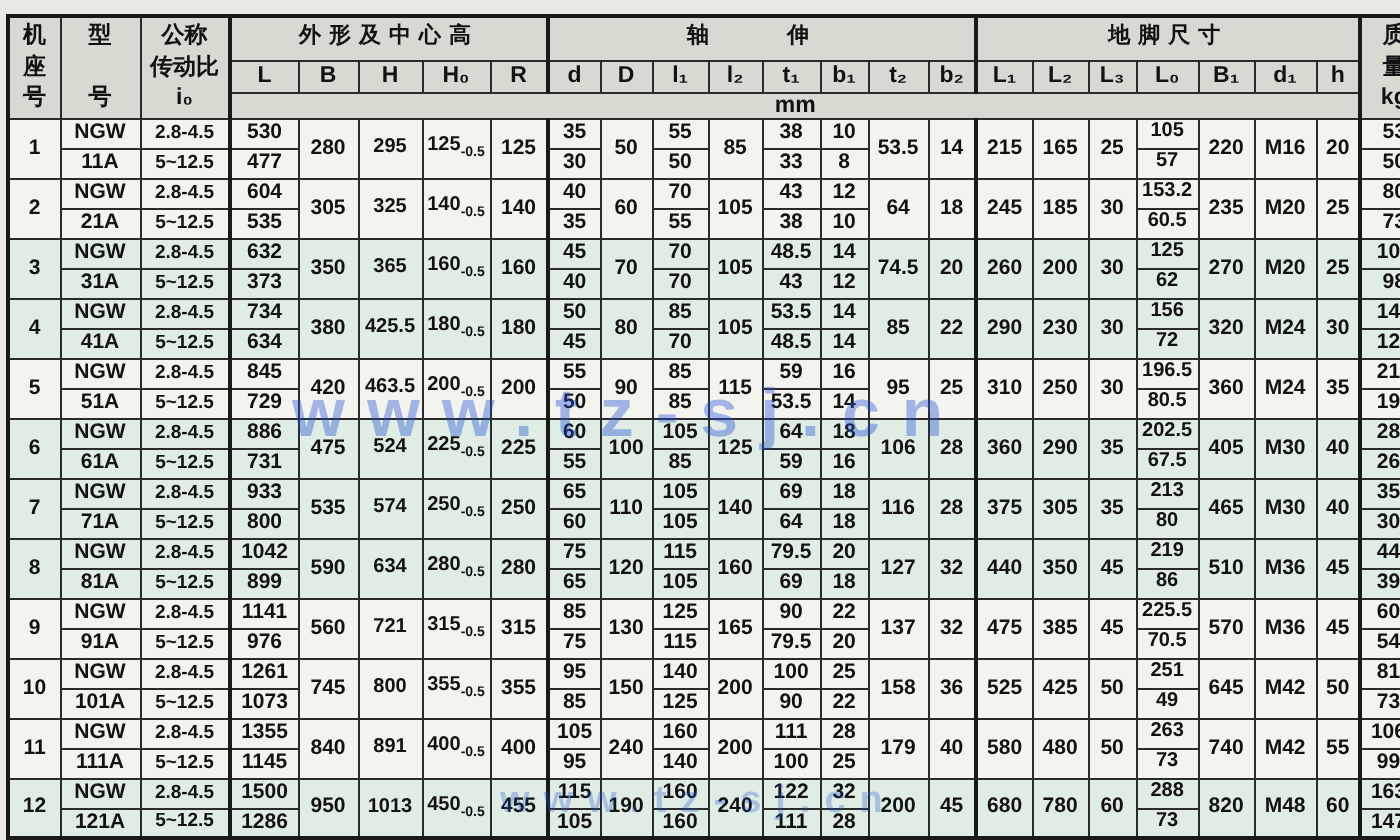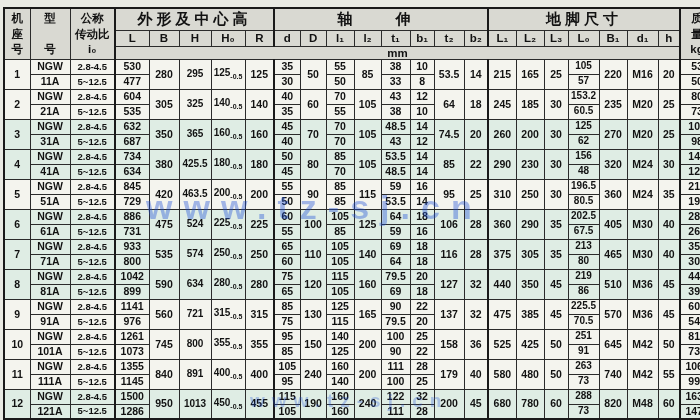"外形及中心高" .grp { font-size: 15px -> 11px }
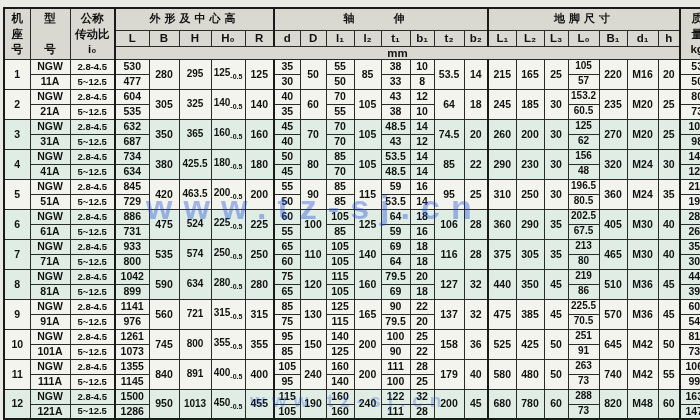"687" td.bl { text: 687 -> 373 }
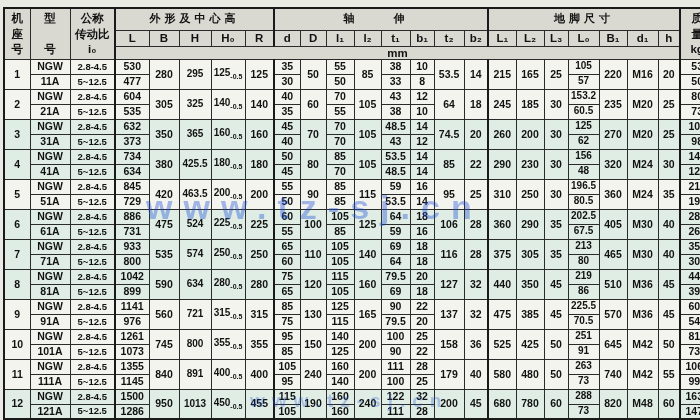"48" td { text: 48 -> 72 }
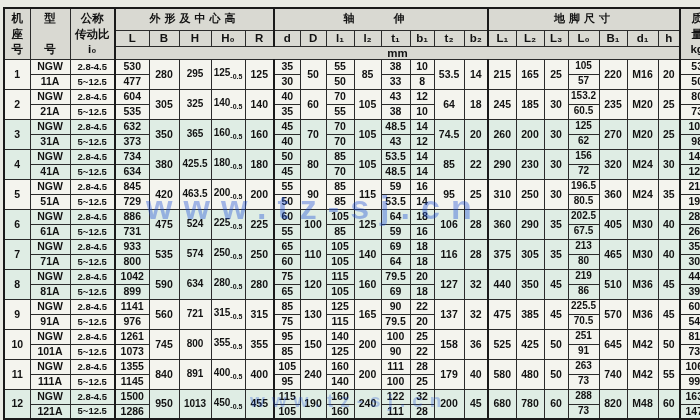"91" td { text: 91 -> 49 }
